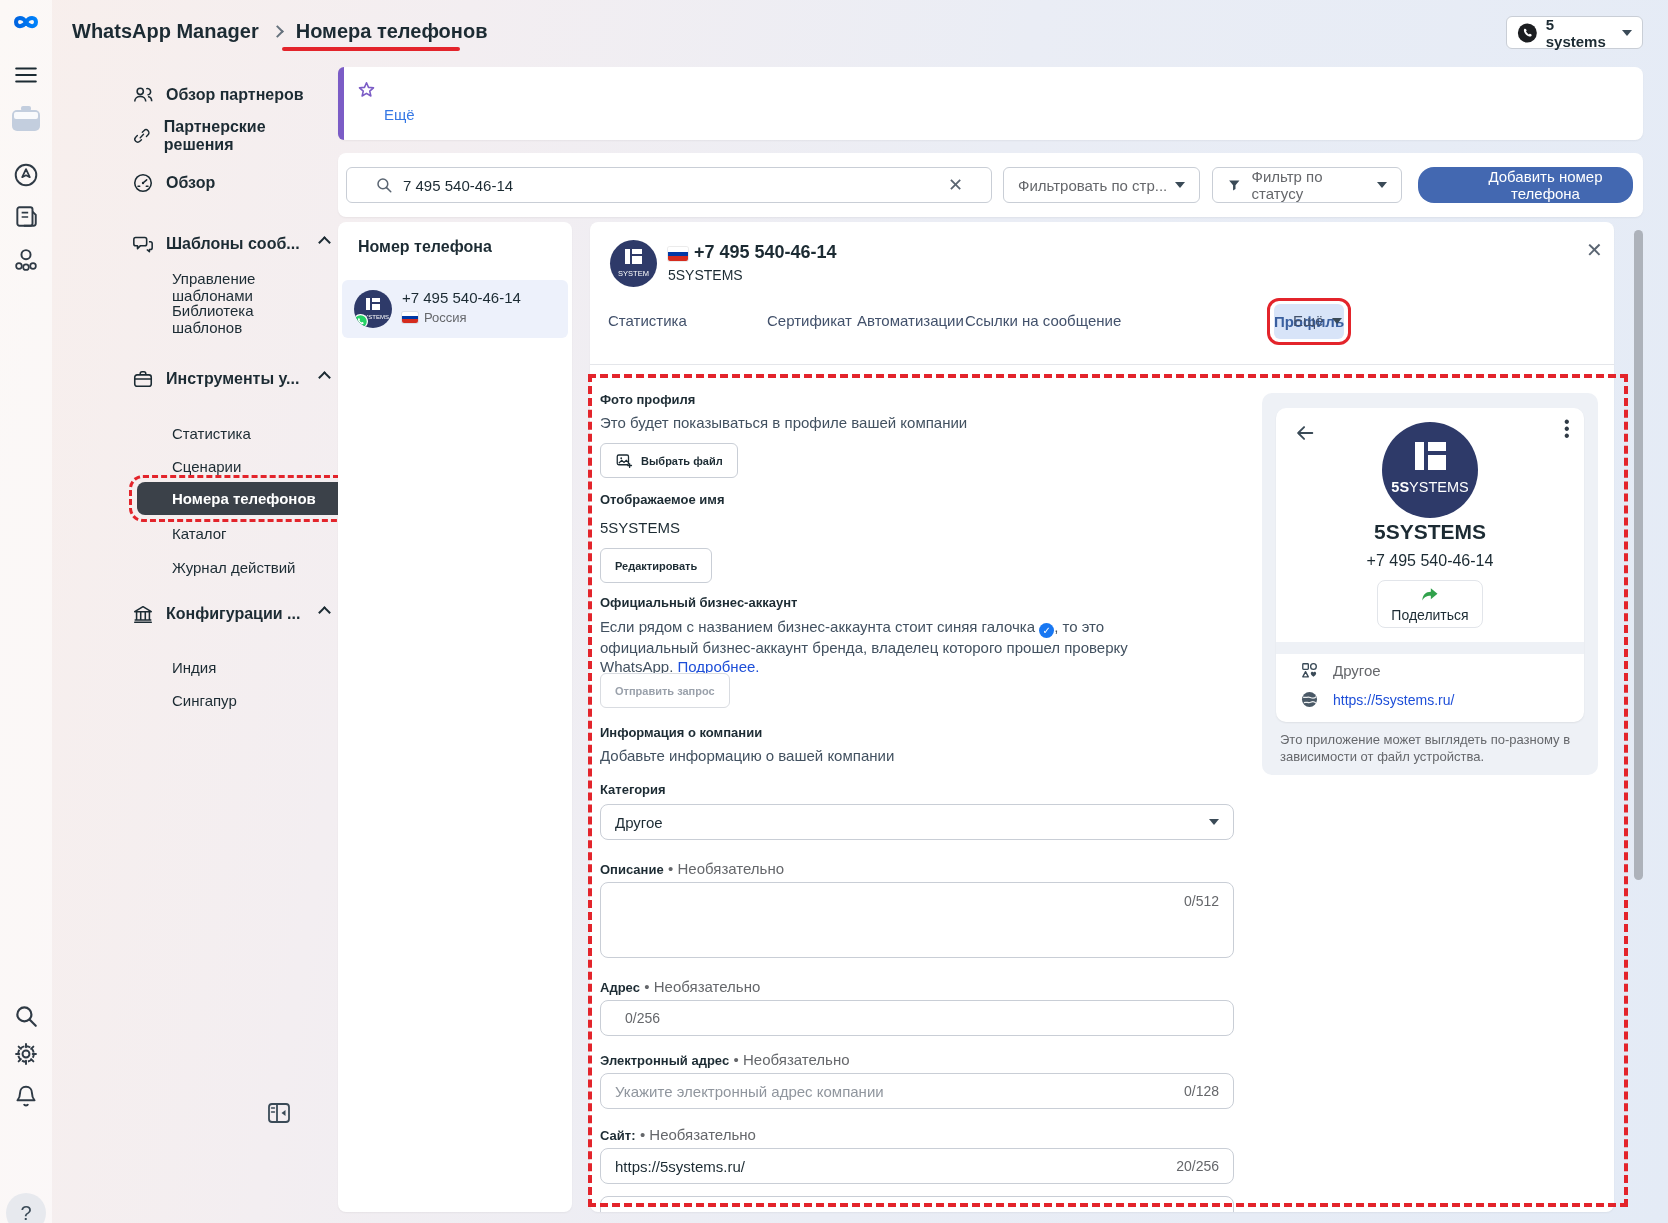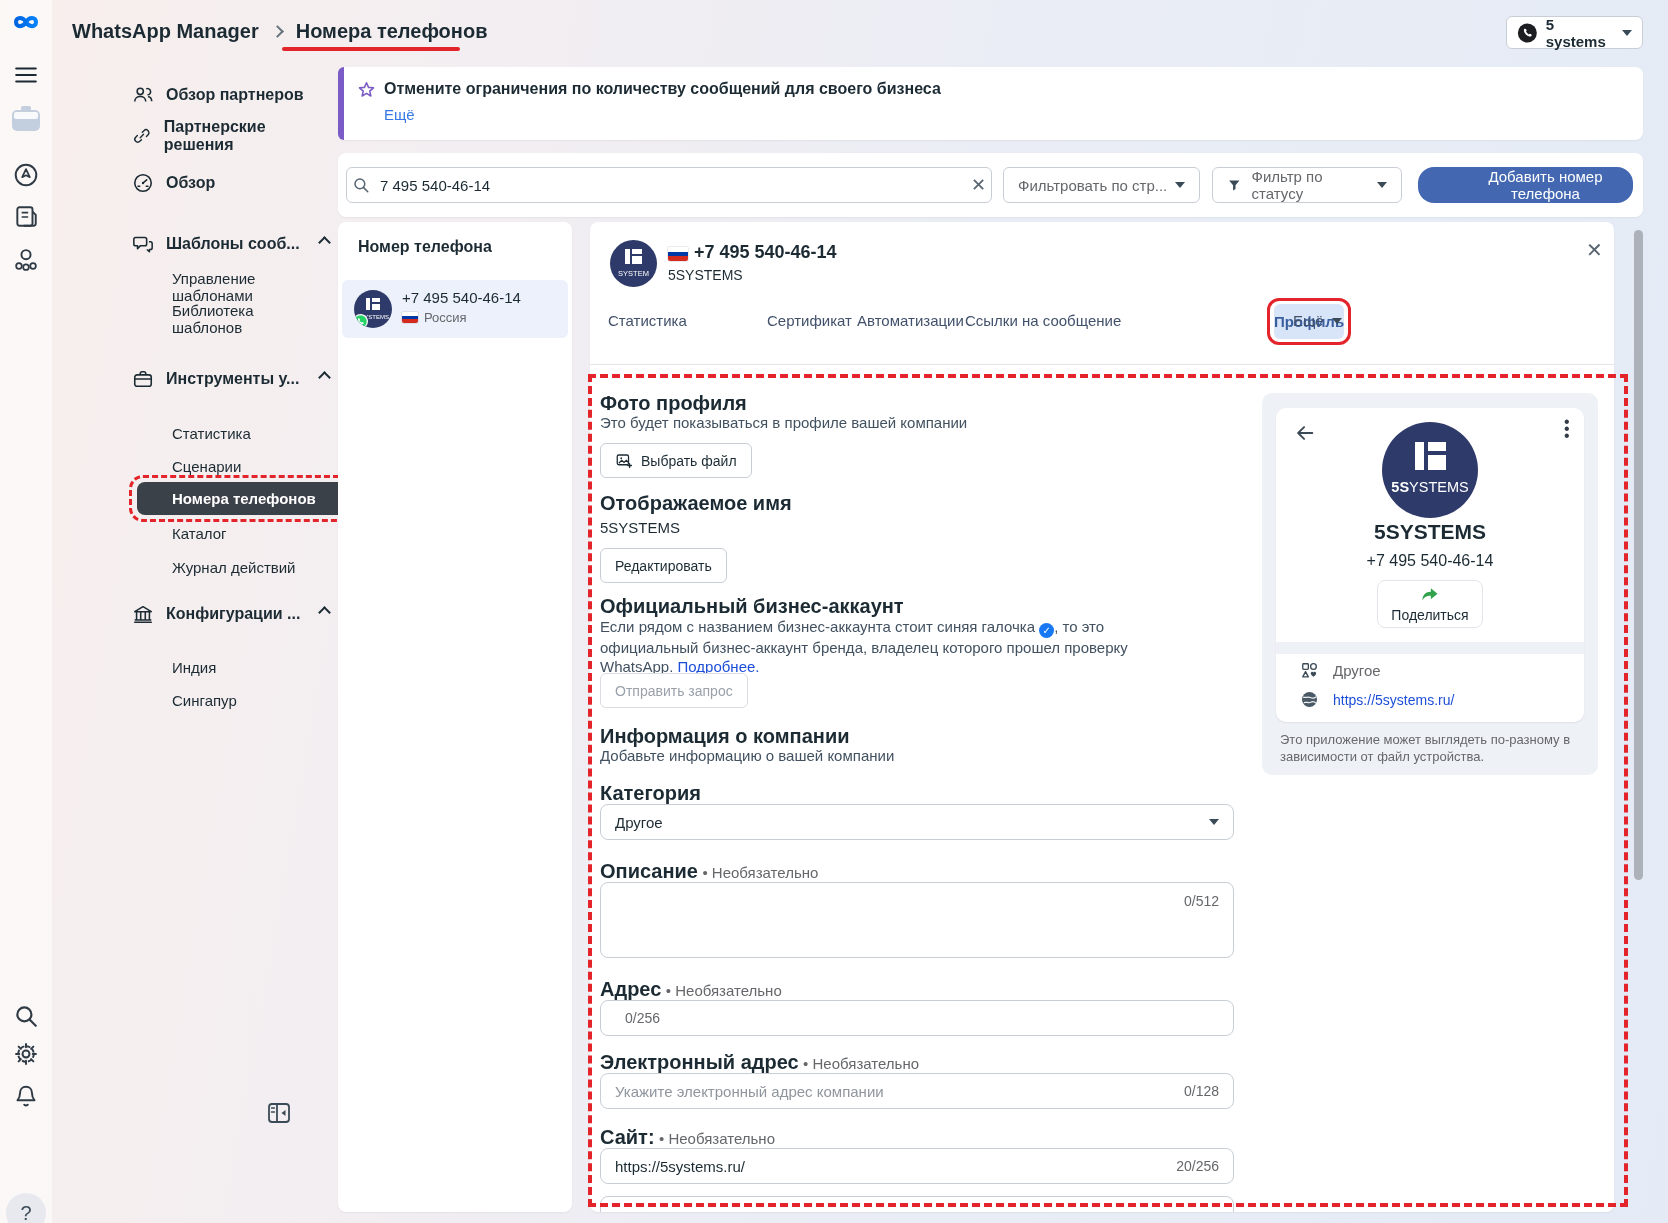"Отмените ограничения по количеству" div { html: <div>Отмените ограничения по количеству сообщений для своего бизнеса</div> -> none }
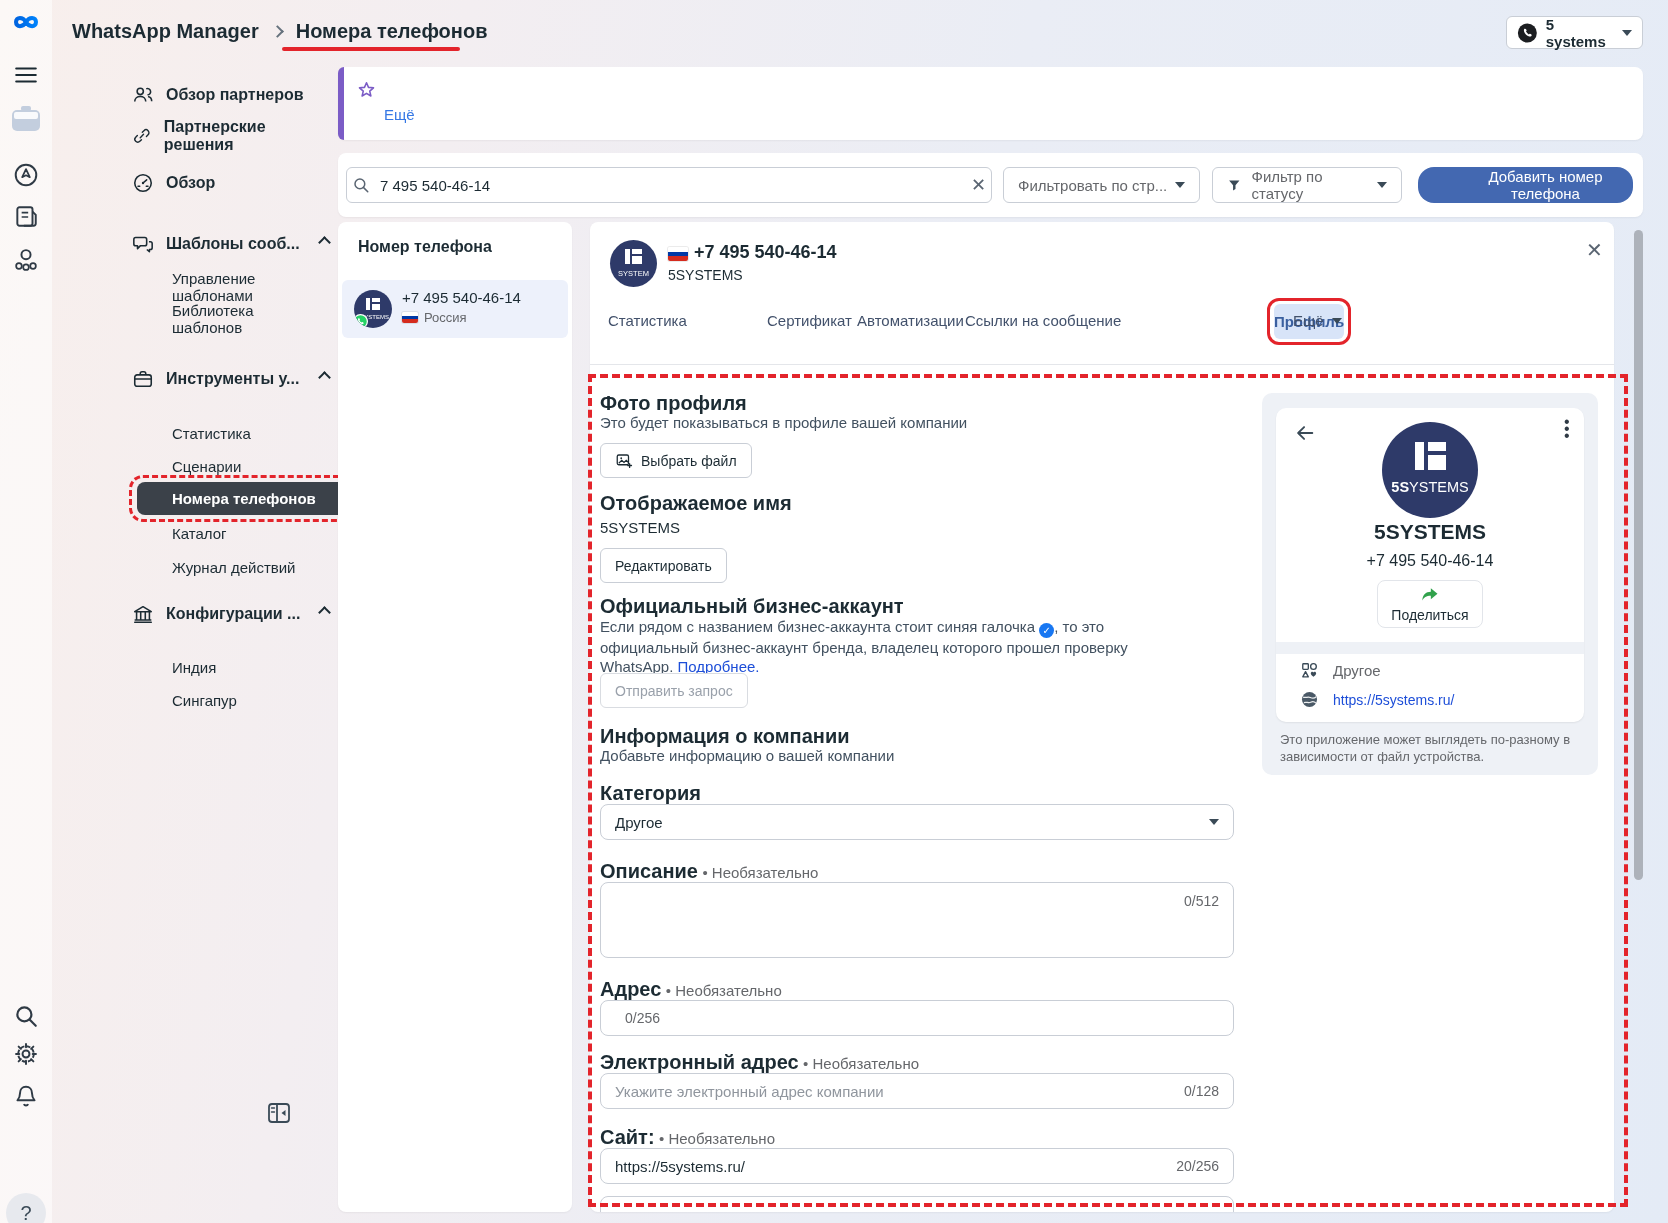"7 495 540-46-14" div.ctrl { padding: 0 5px -> 0 28px }
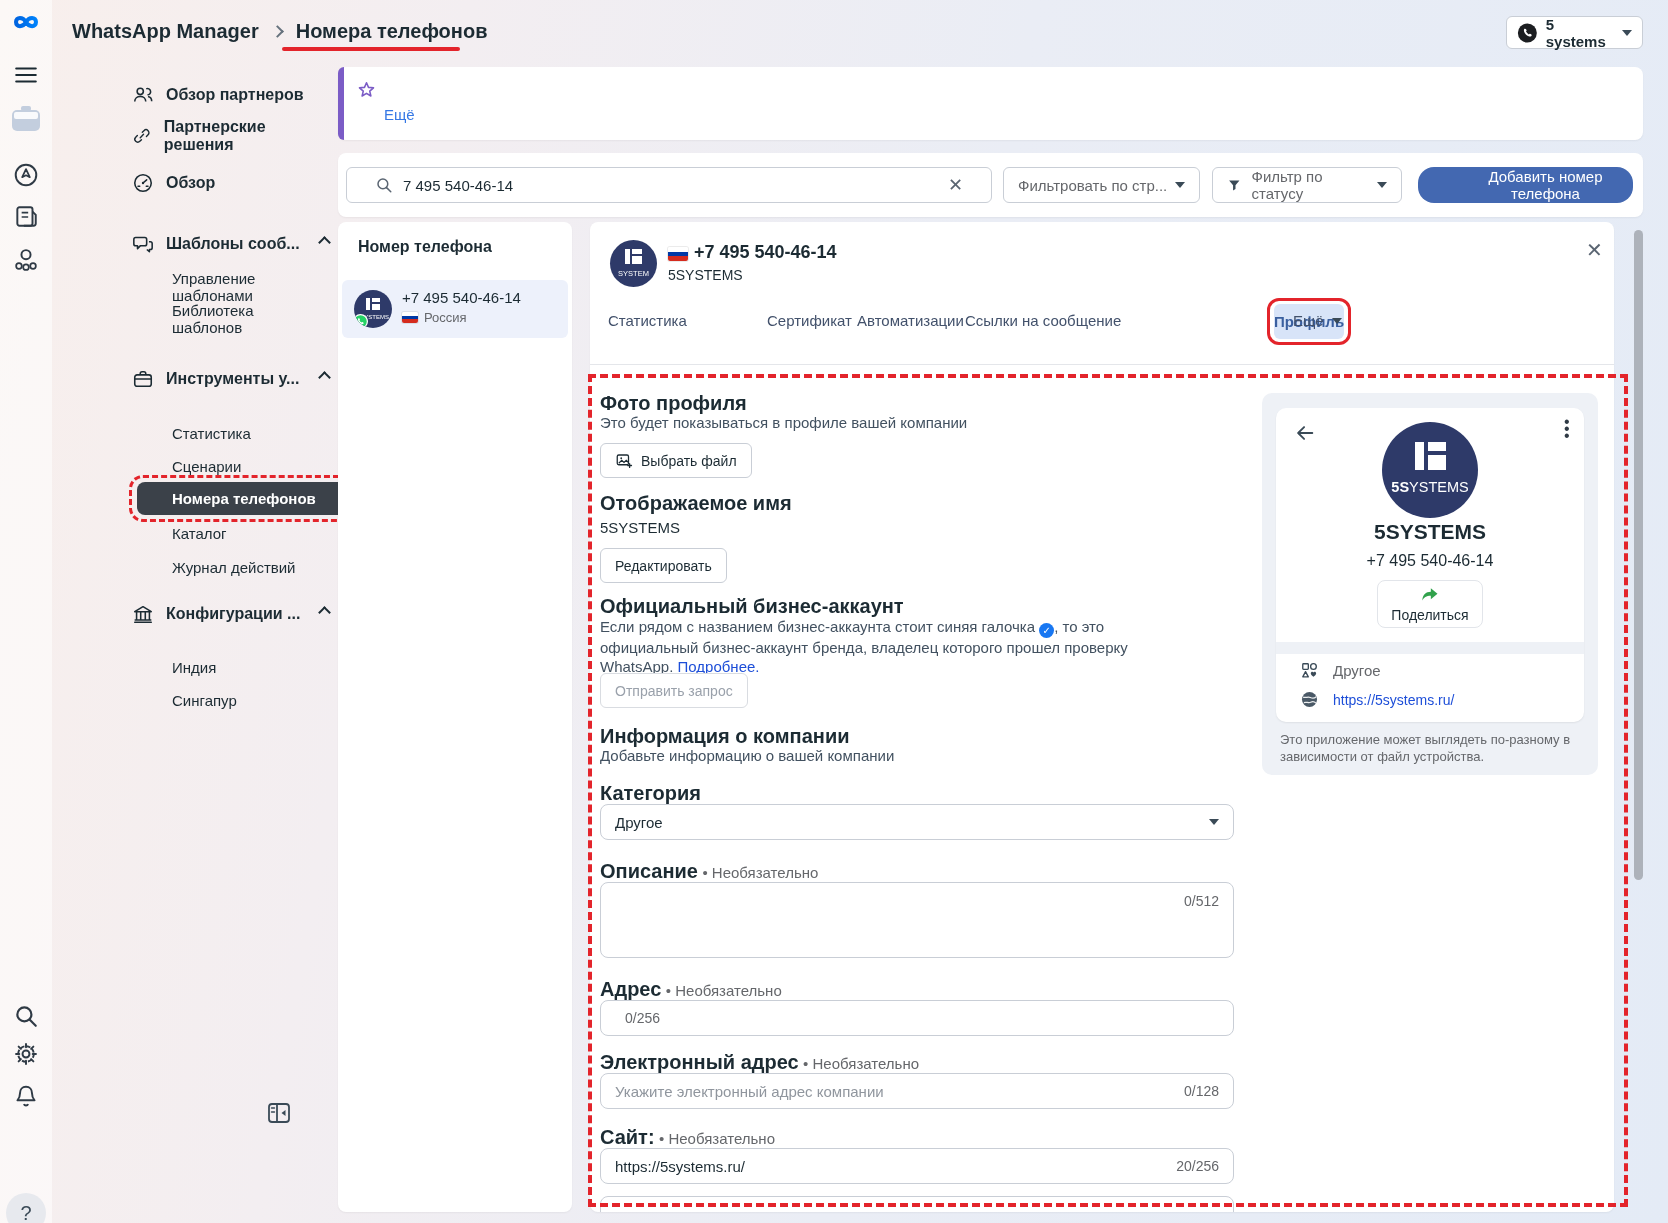"Фото профиля" .h16 { font-size: 20px -> 13px }
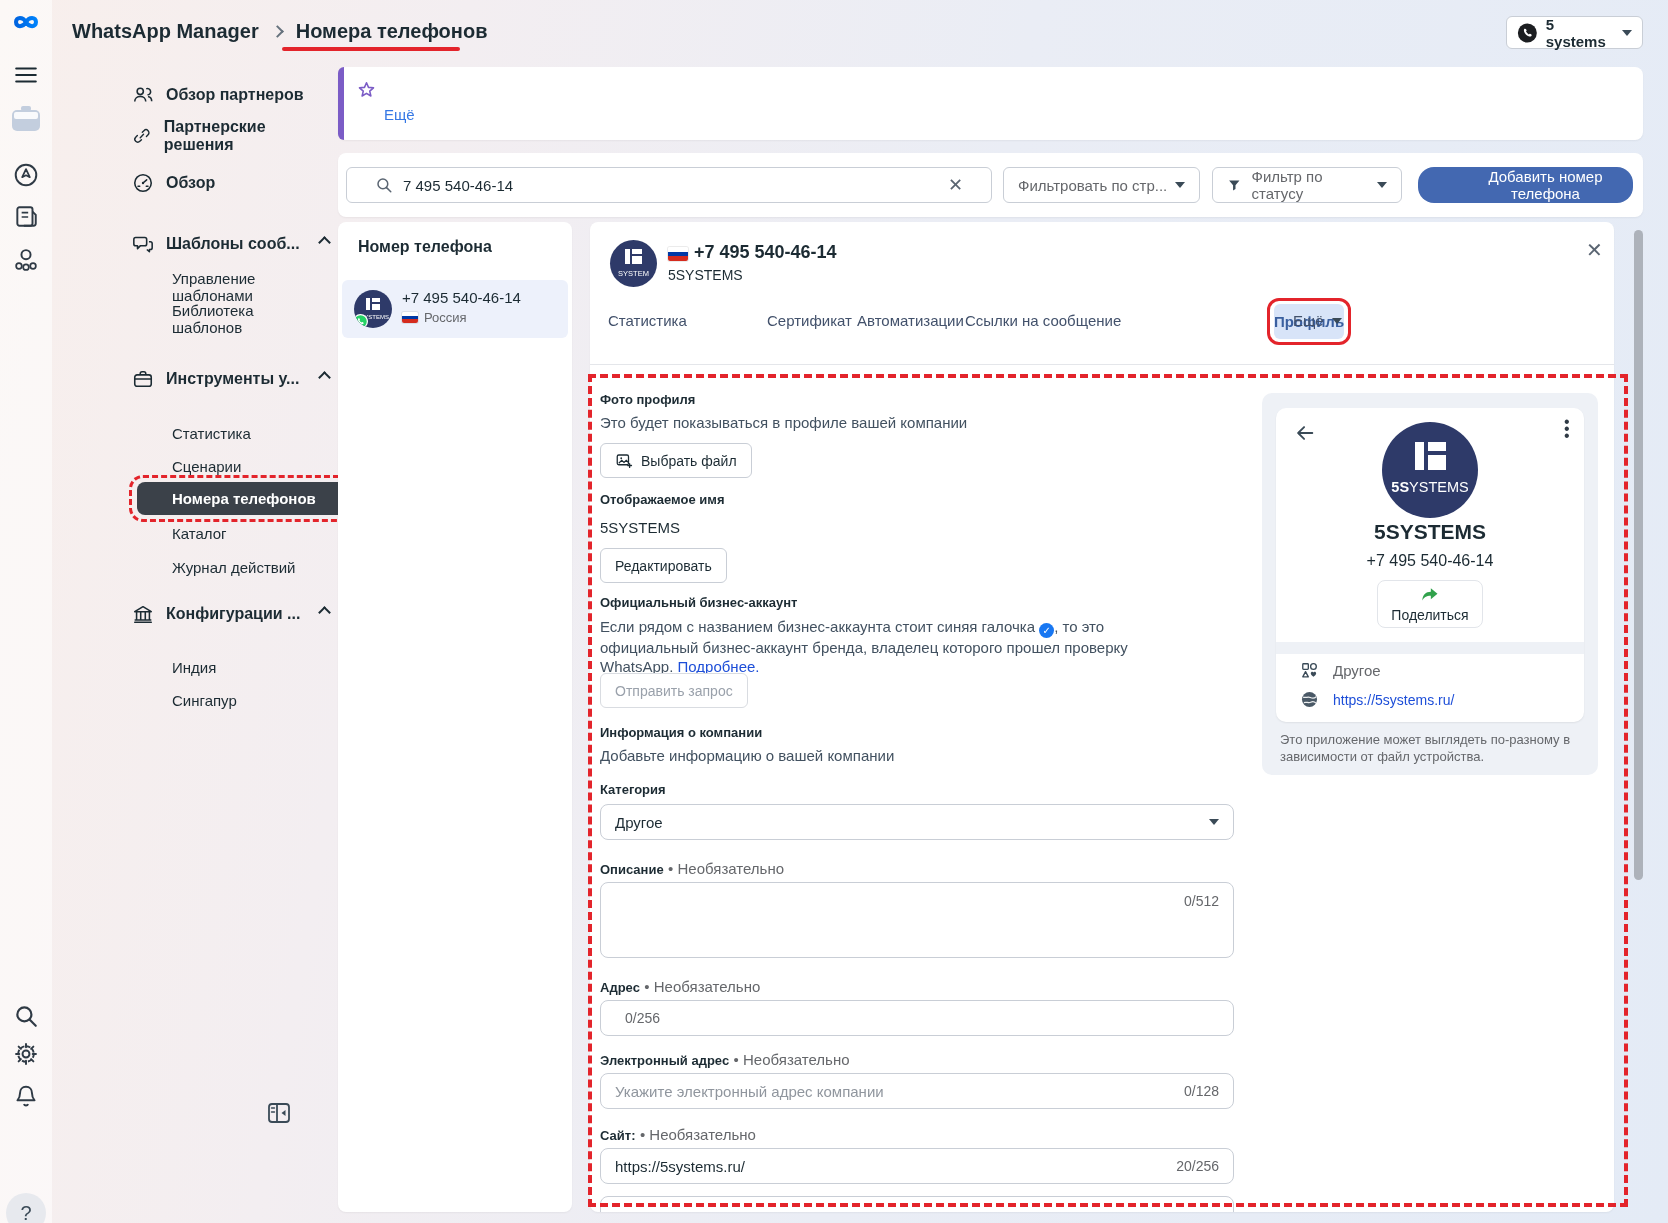"Выбрать файл" .btn { font-size: 14px -> 11px; font-weight: none -> bold }
